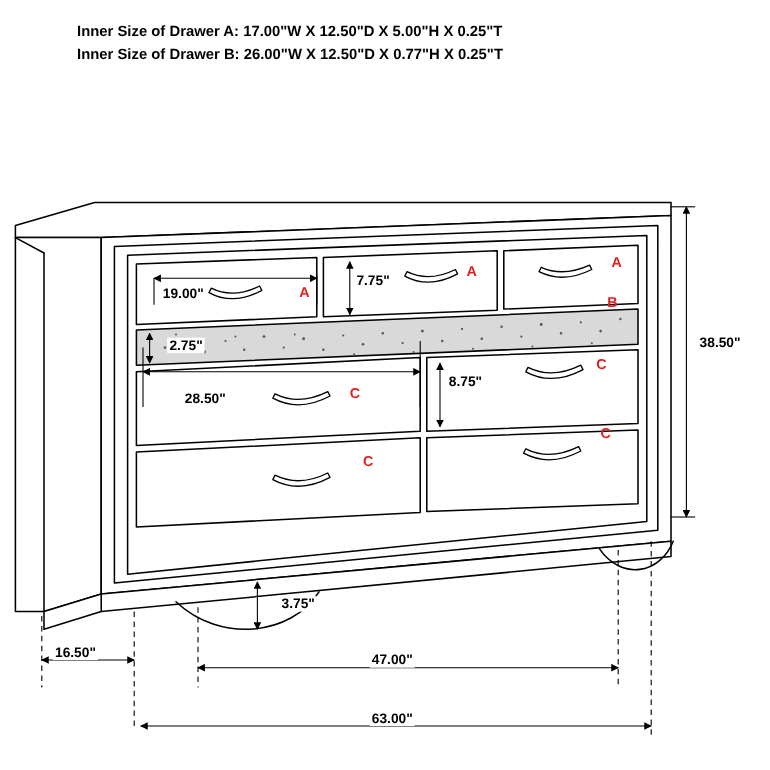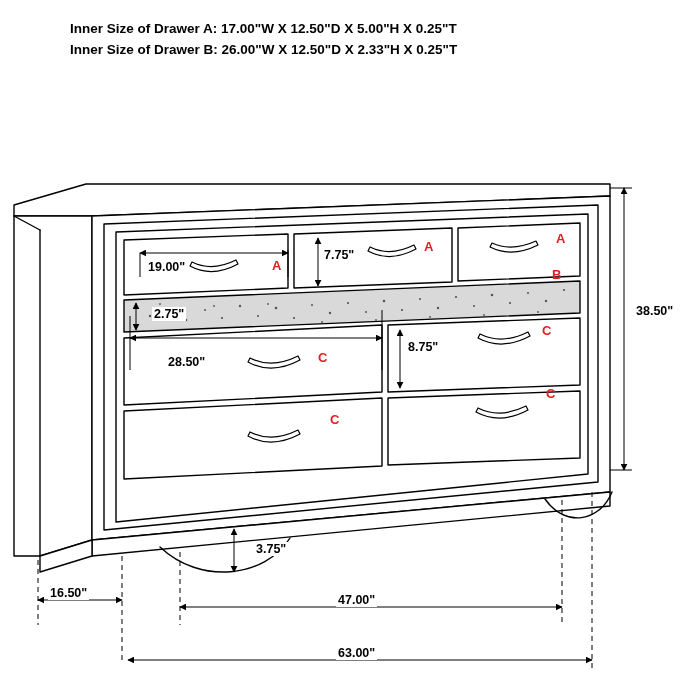"Inner Size of Drawer B:" div.spec-line { text: 2.33 -> 0.77 }
